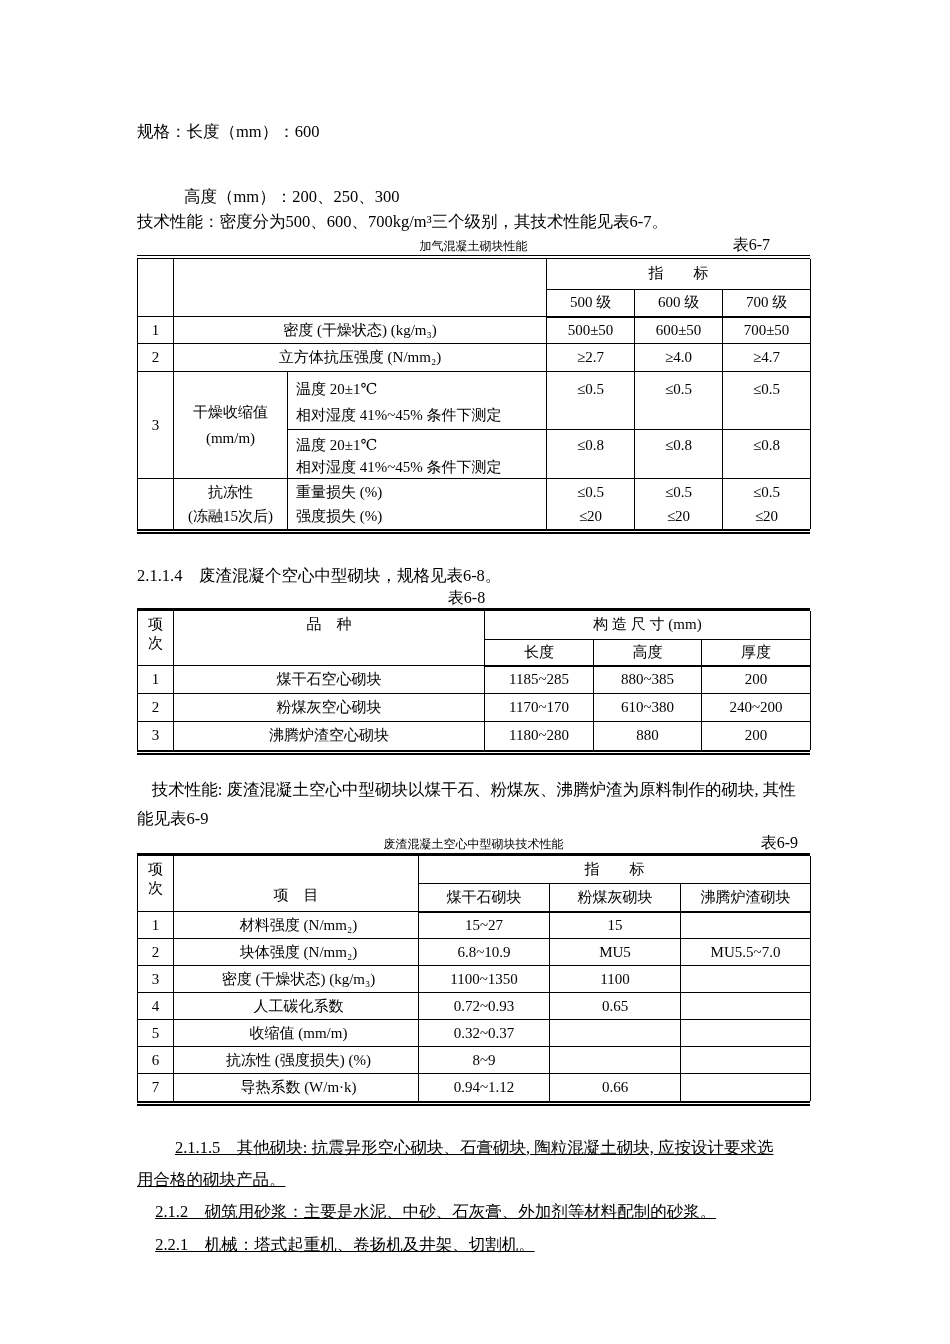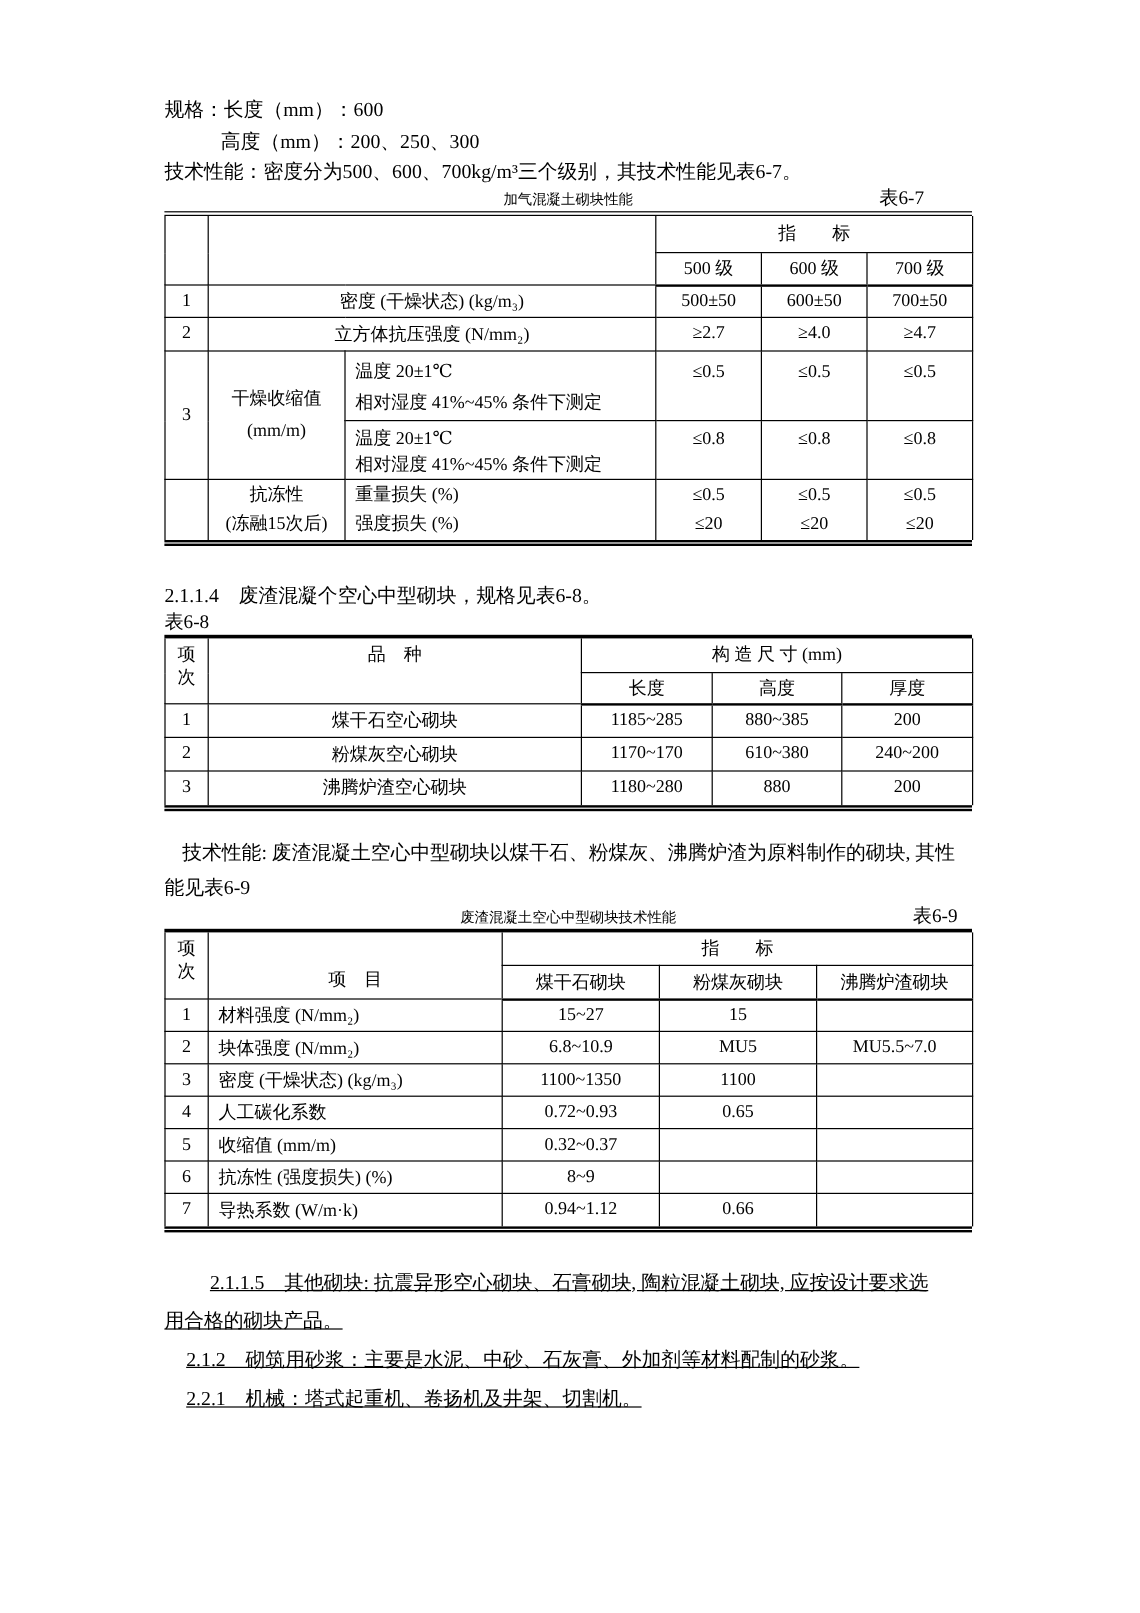"规格：长度（mm）：600" .content { padding-top: 79px -> 119px }
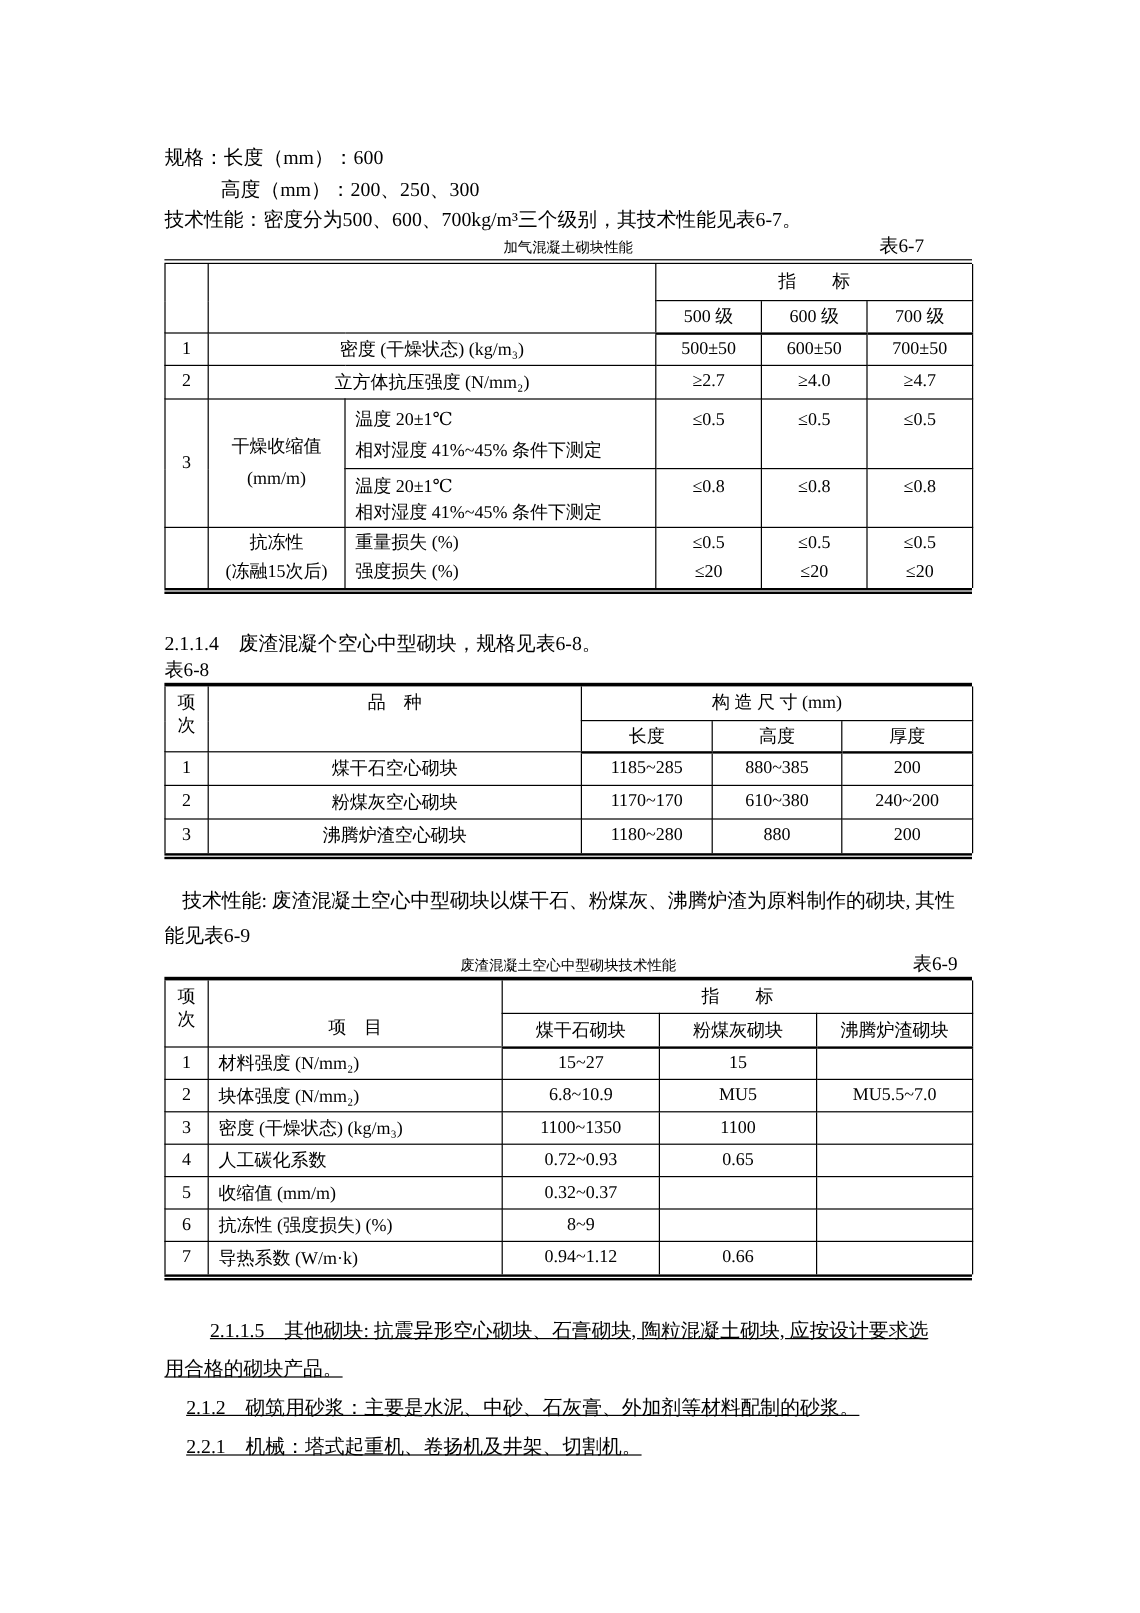"高度（mm）：200、250、300" .ind3 { margin-top: none -> 39px }
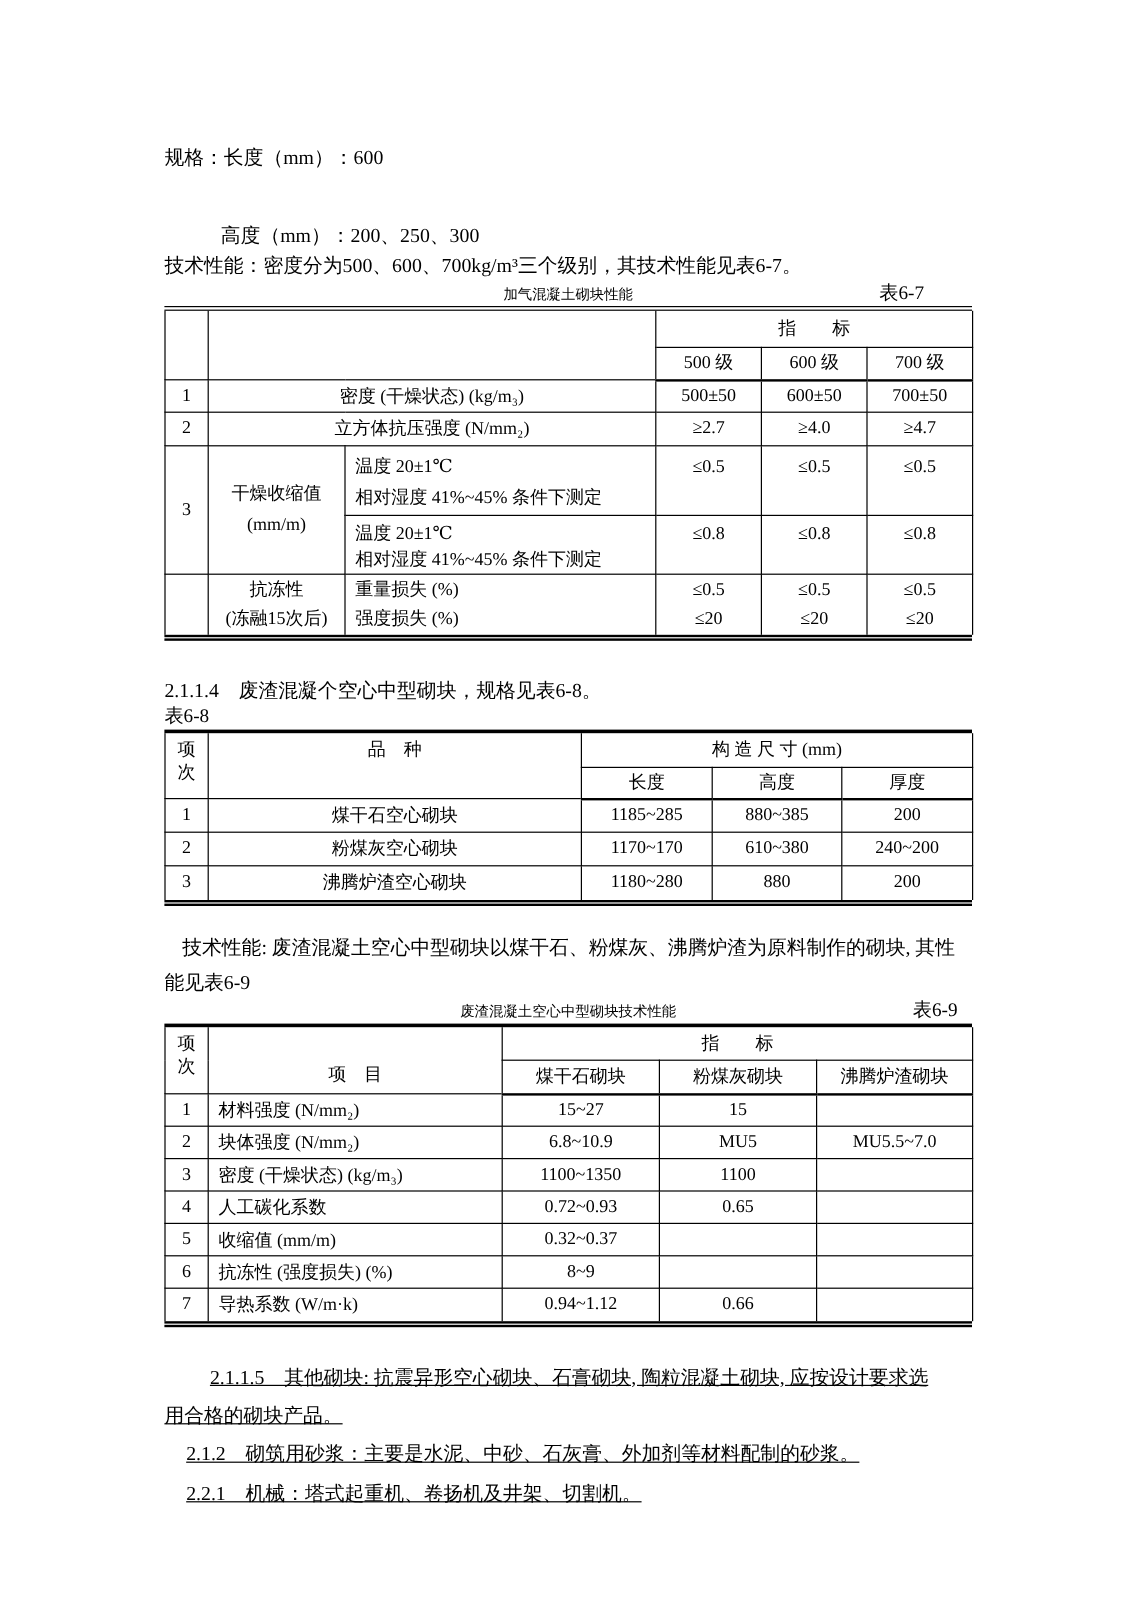"表6-8" .tagrow { text-align: left -> center }
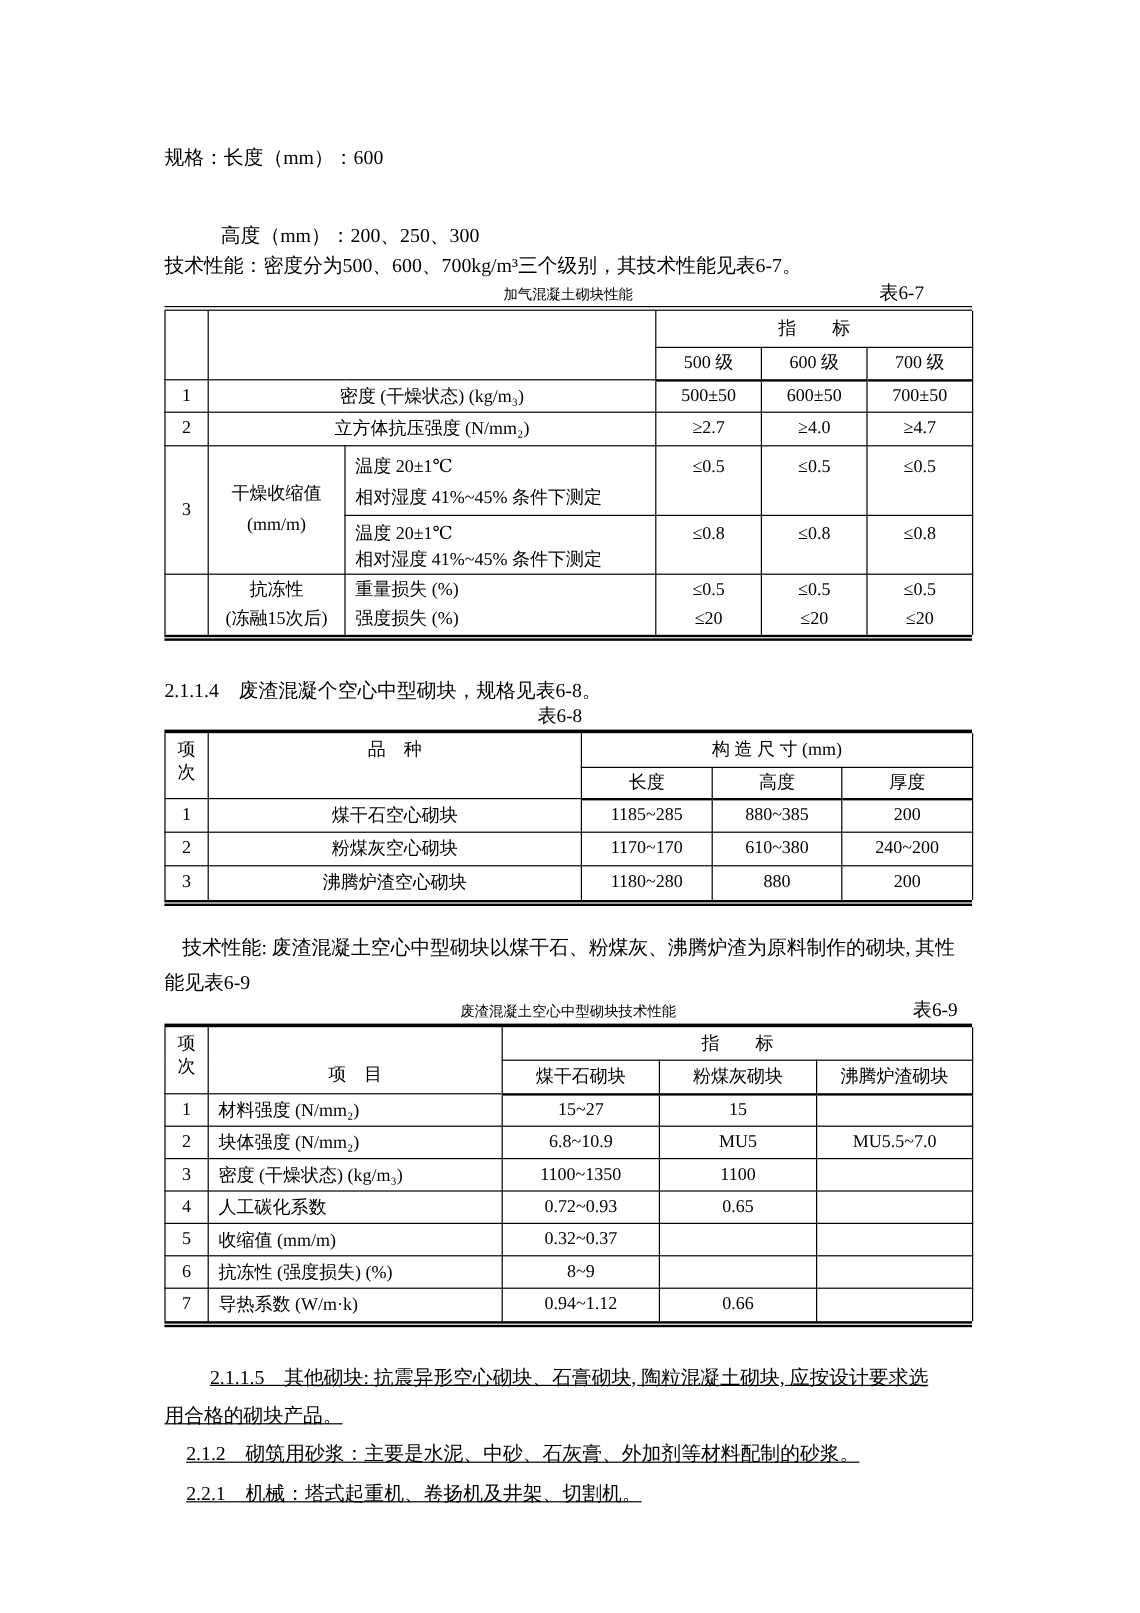"材料强度 (N/mm₂)" .lbl-left { text-align: left -> center }
